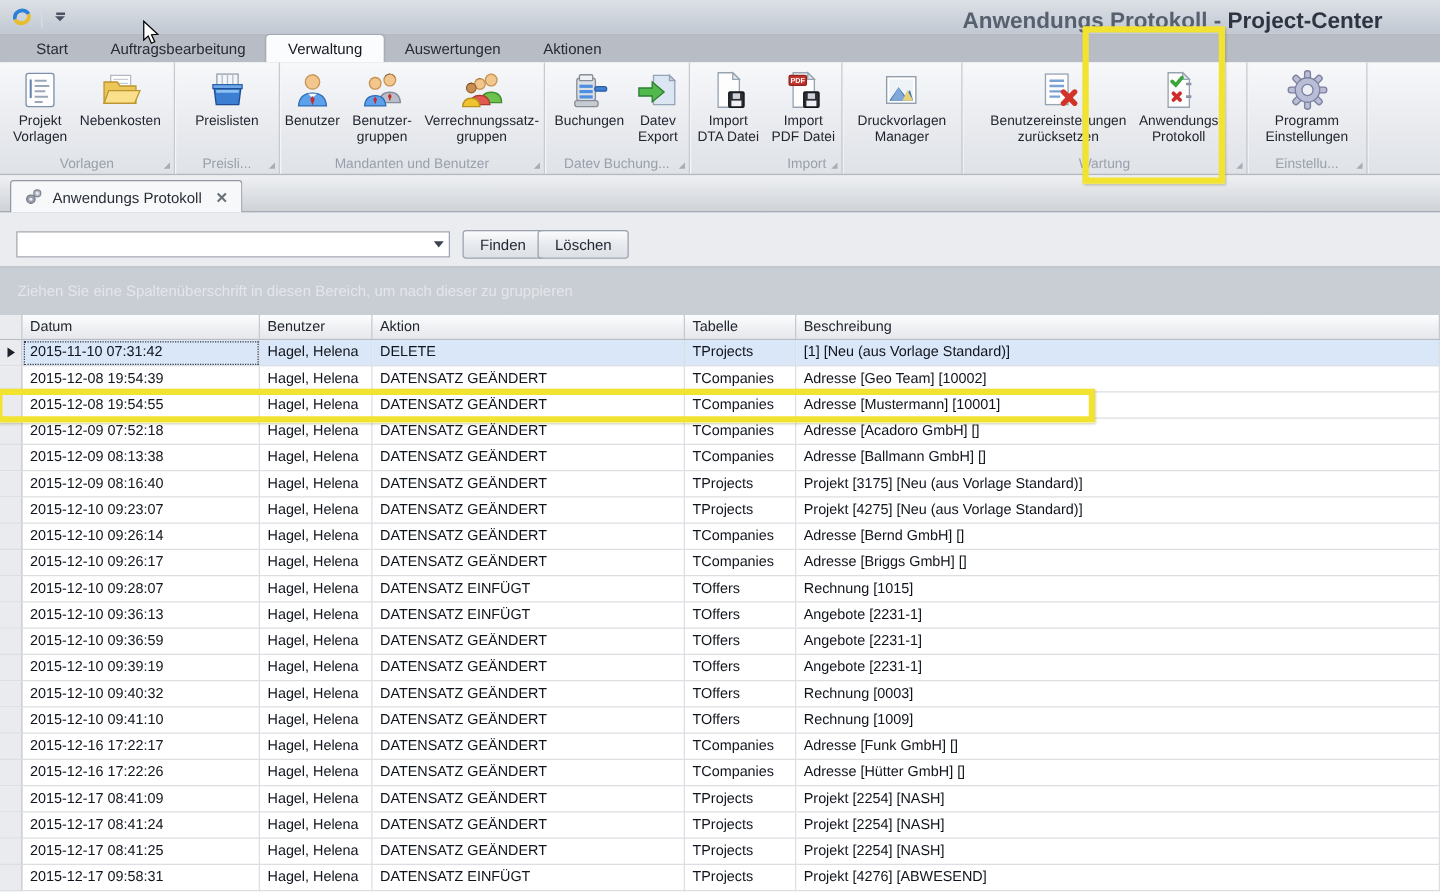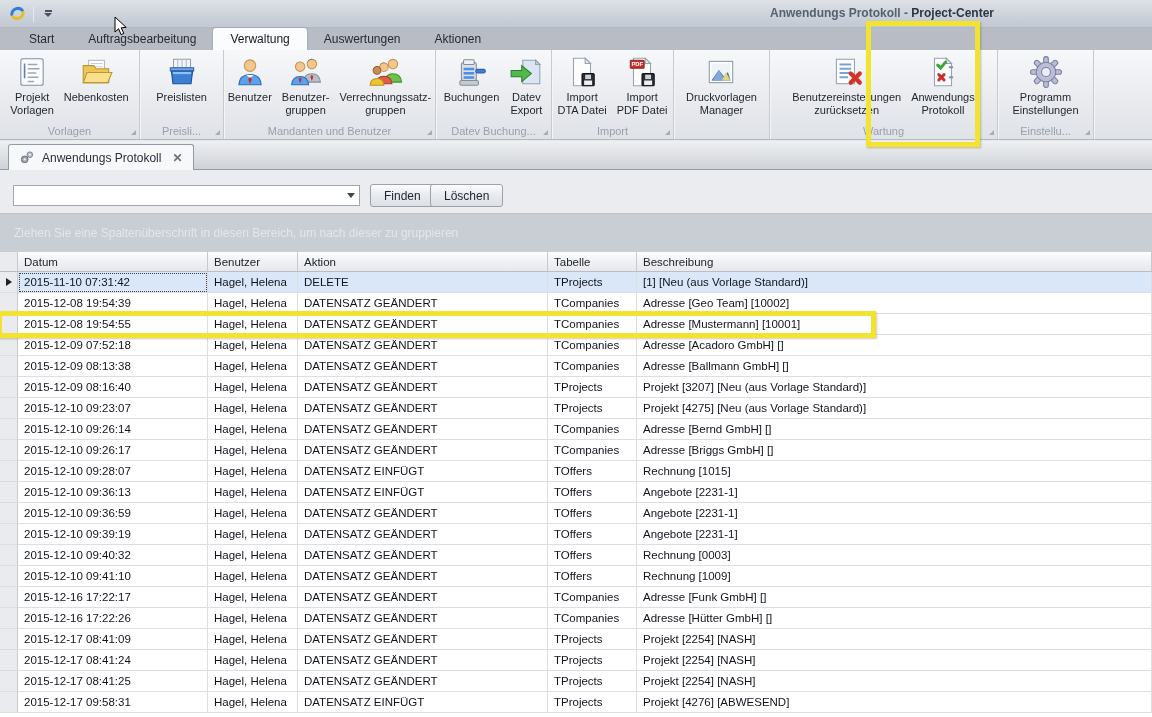"Anwendungs Protokoll - Project-Center" .win-title { font-size: 12px -> 18px }
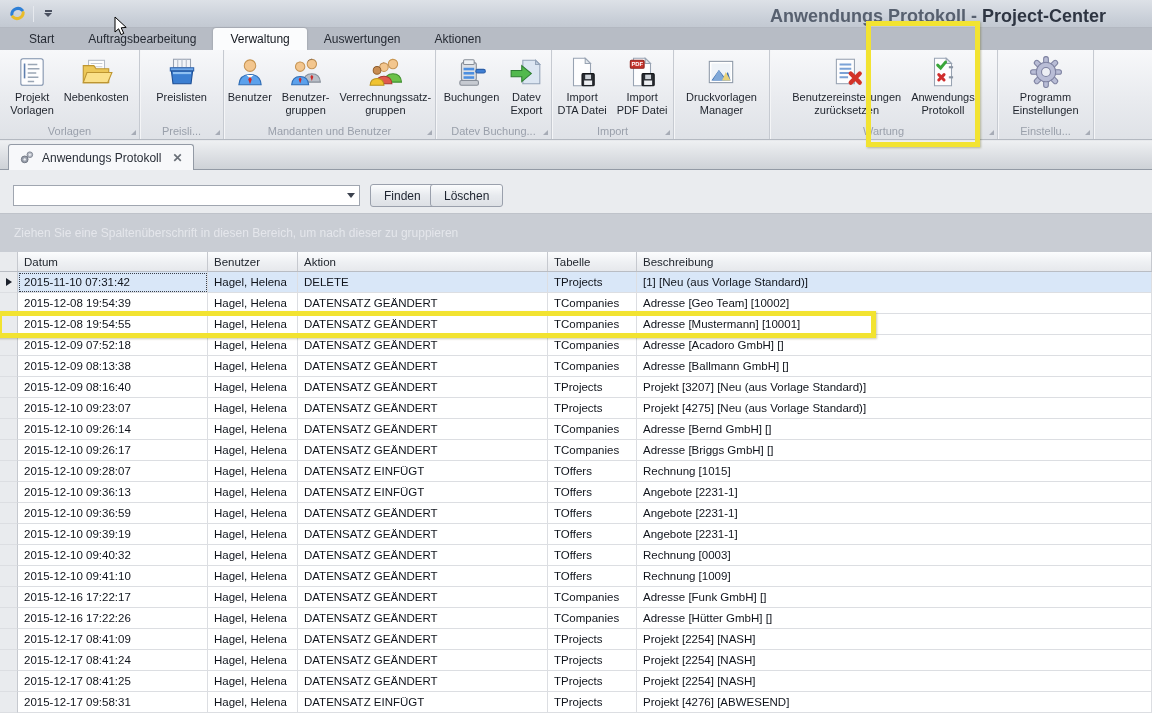"Import" div.rgroup { align-items: none -> flex-end }
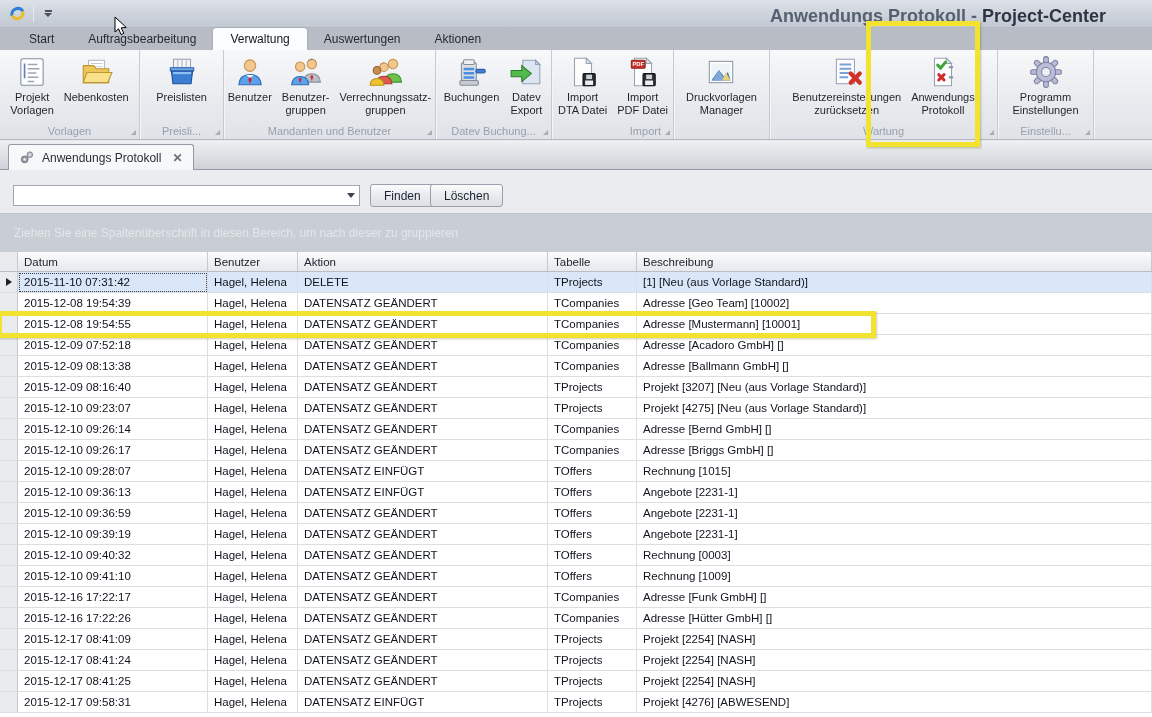"Projekt [3207] [Neu (aus Vorlage" div.c { text: 3207 -> 3175 }
